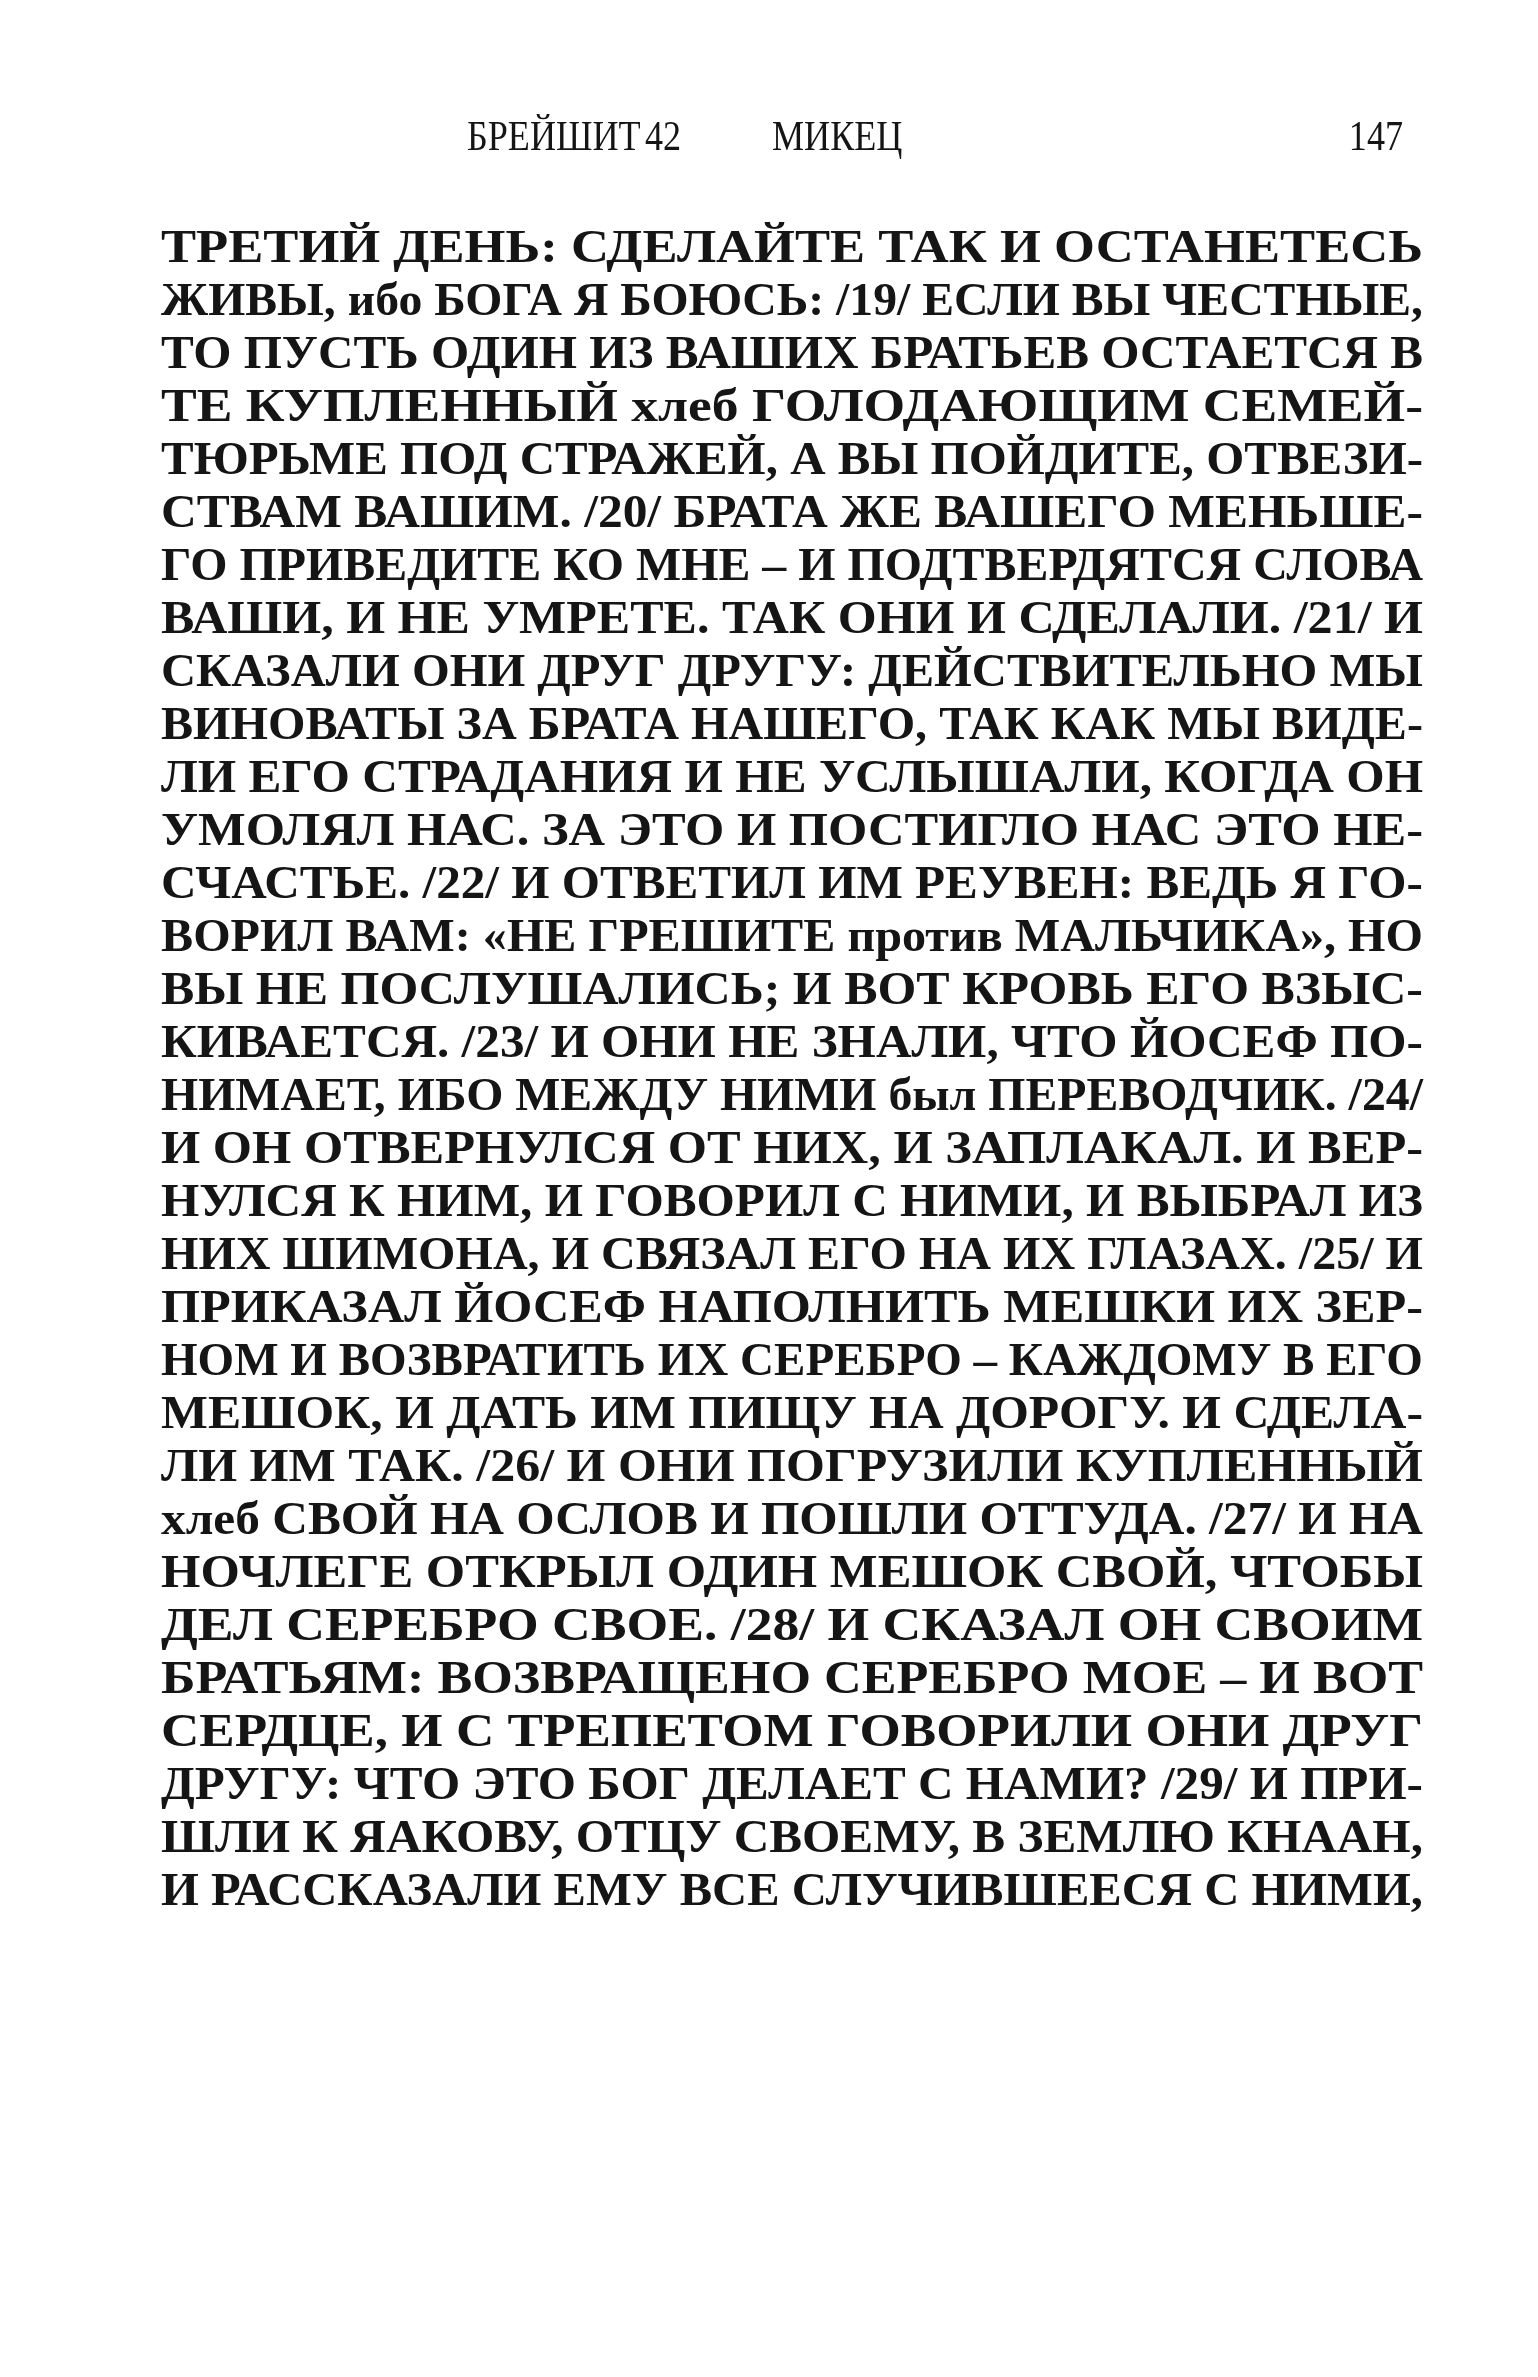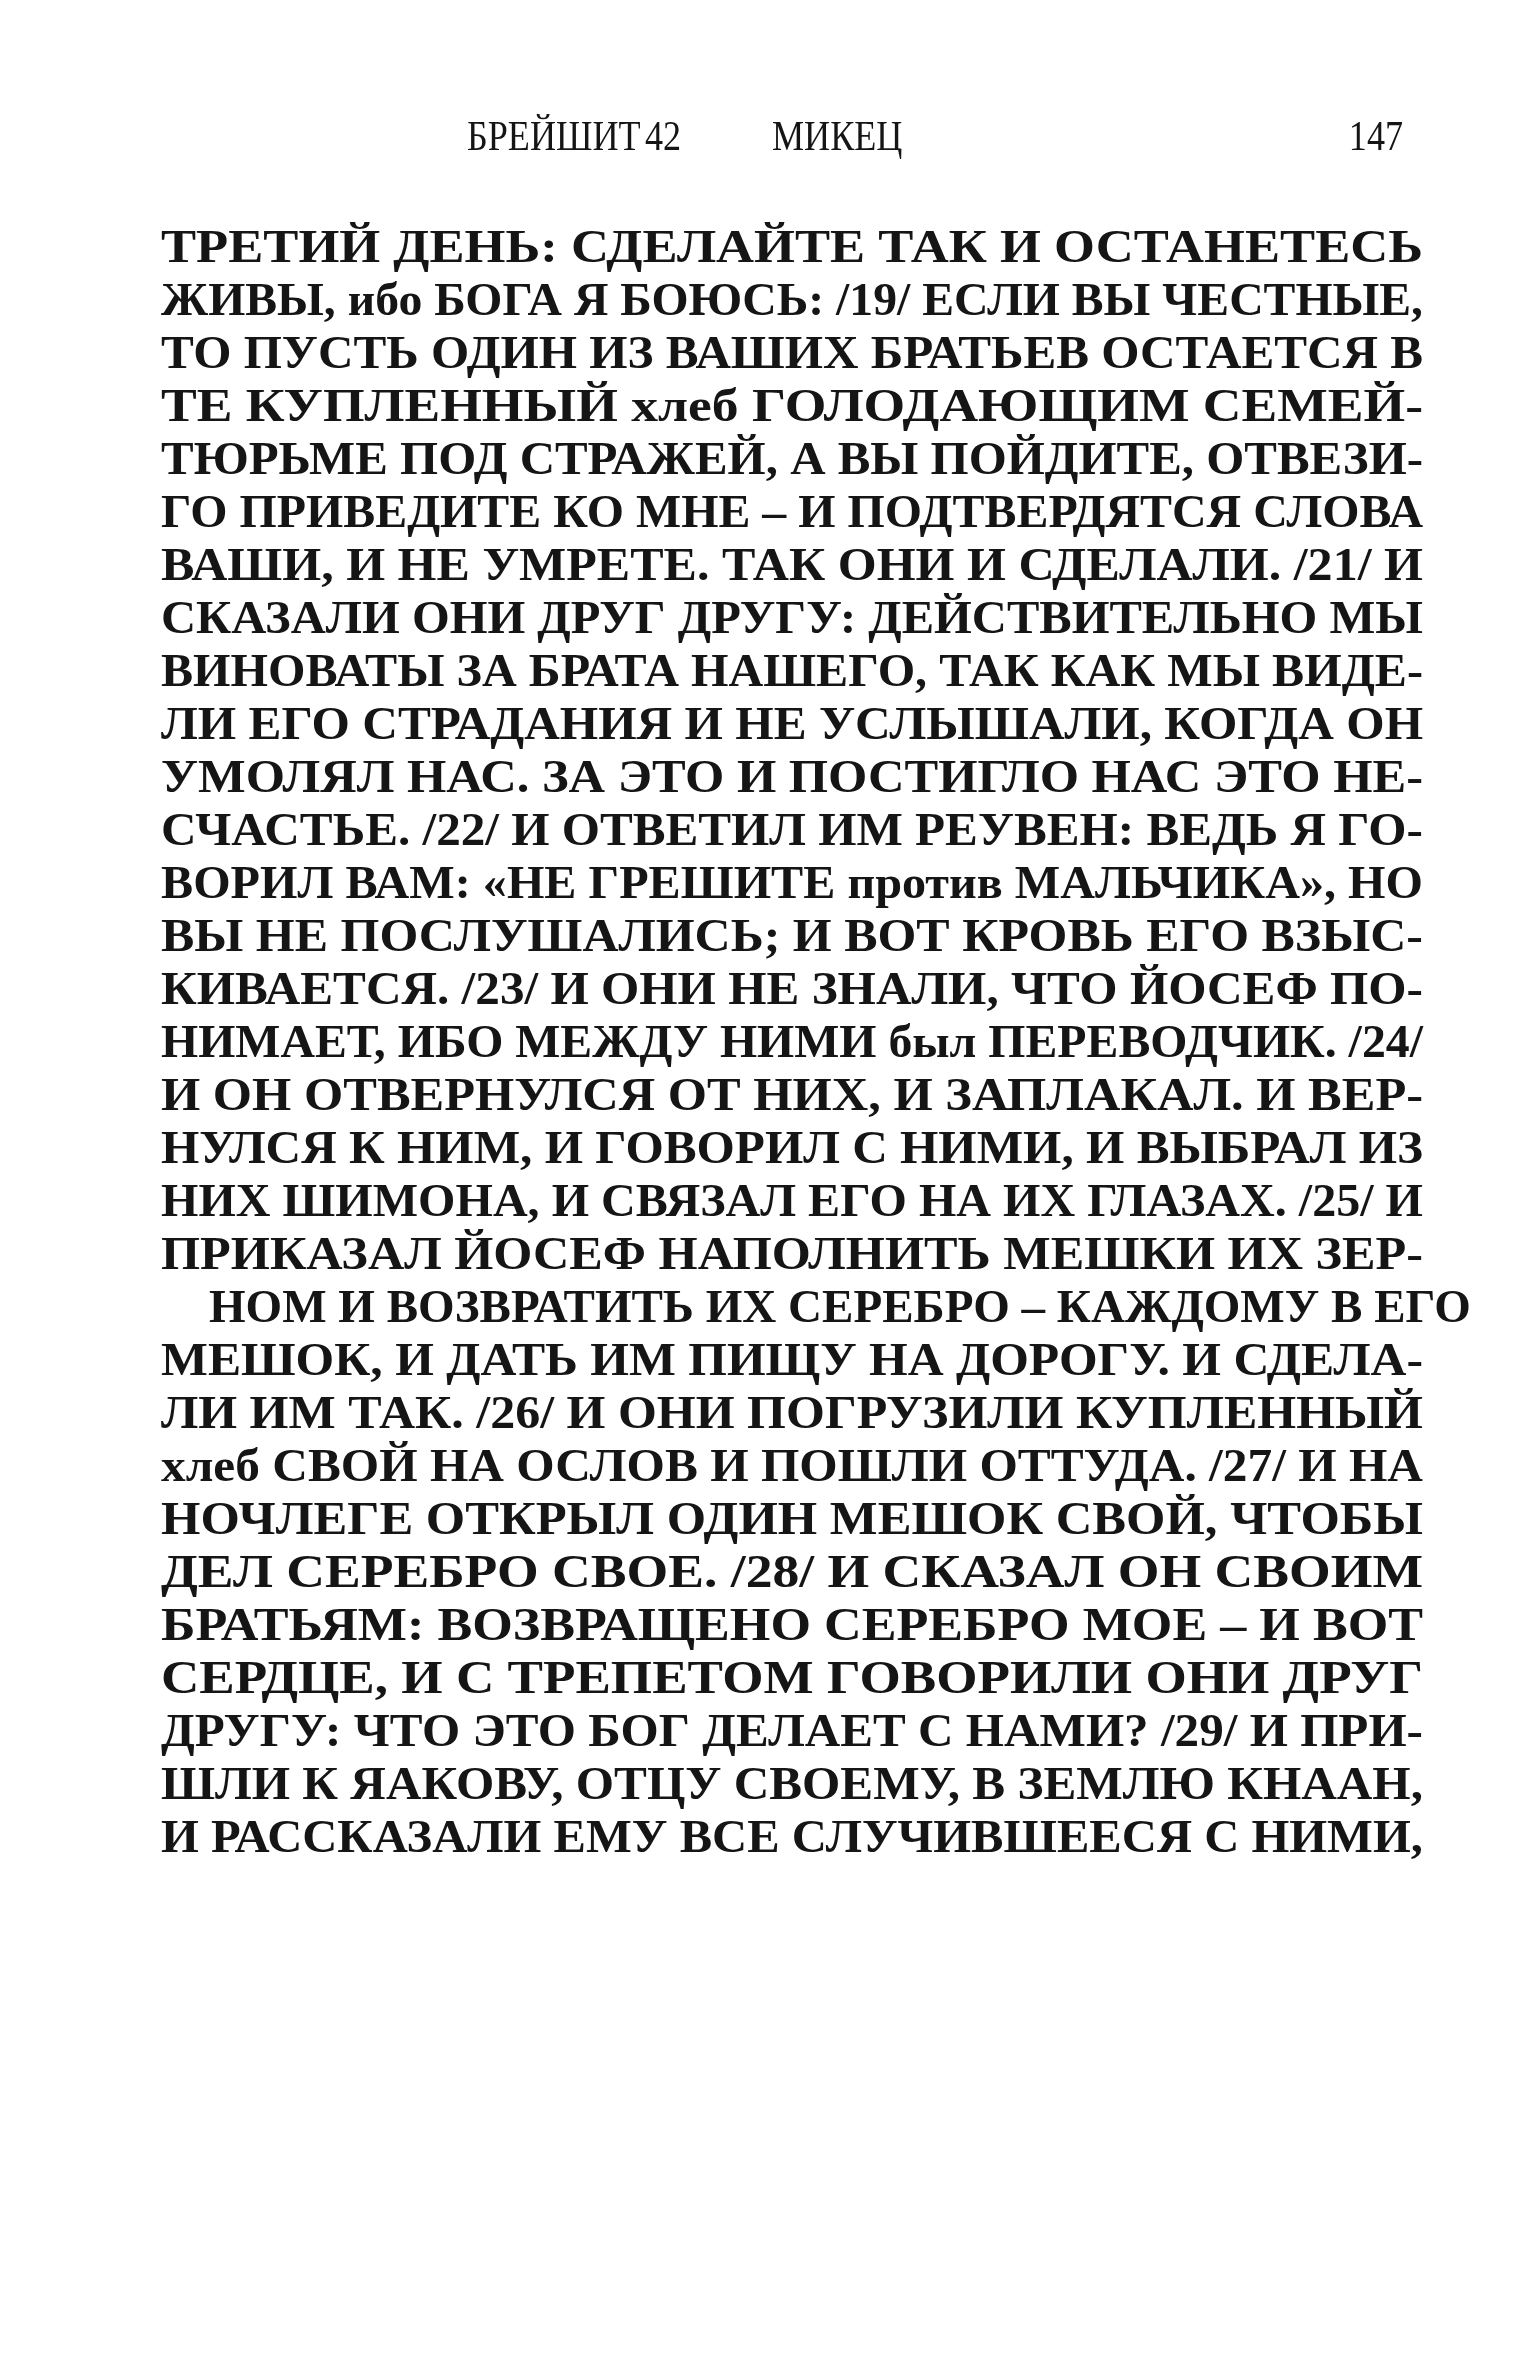"СТВАМ ВАШИМ. /20/ БРАТА ЖЕ" div.line { html: none -> <div><span>СТВАМ ВАШИМ. /20/ БРАТА ЖЕ ВАШЕГО МЕНЬШЕ-</span></div> }
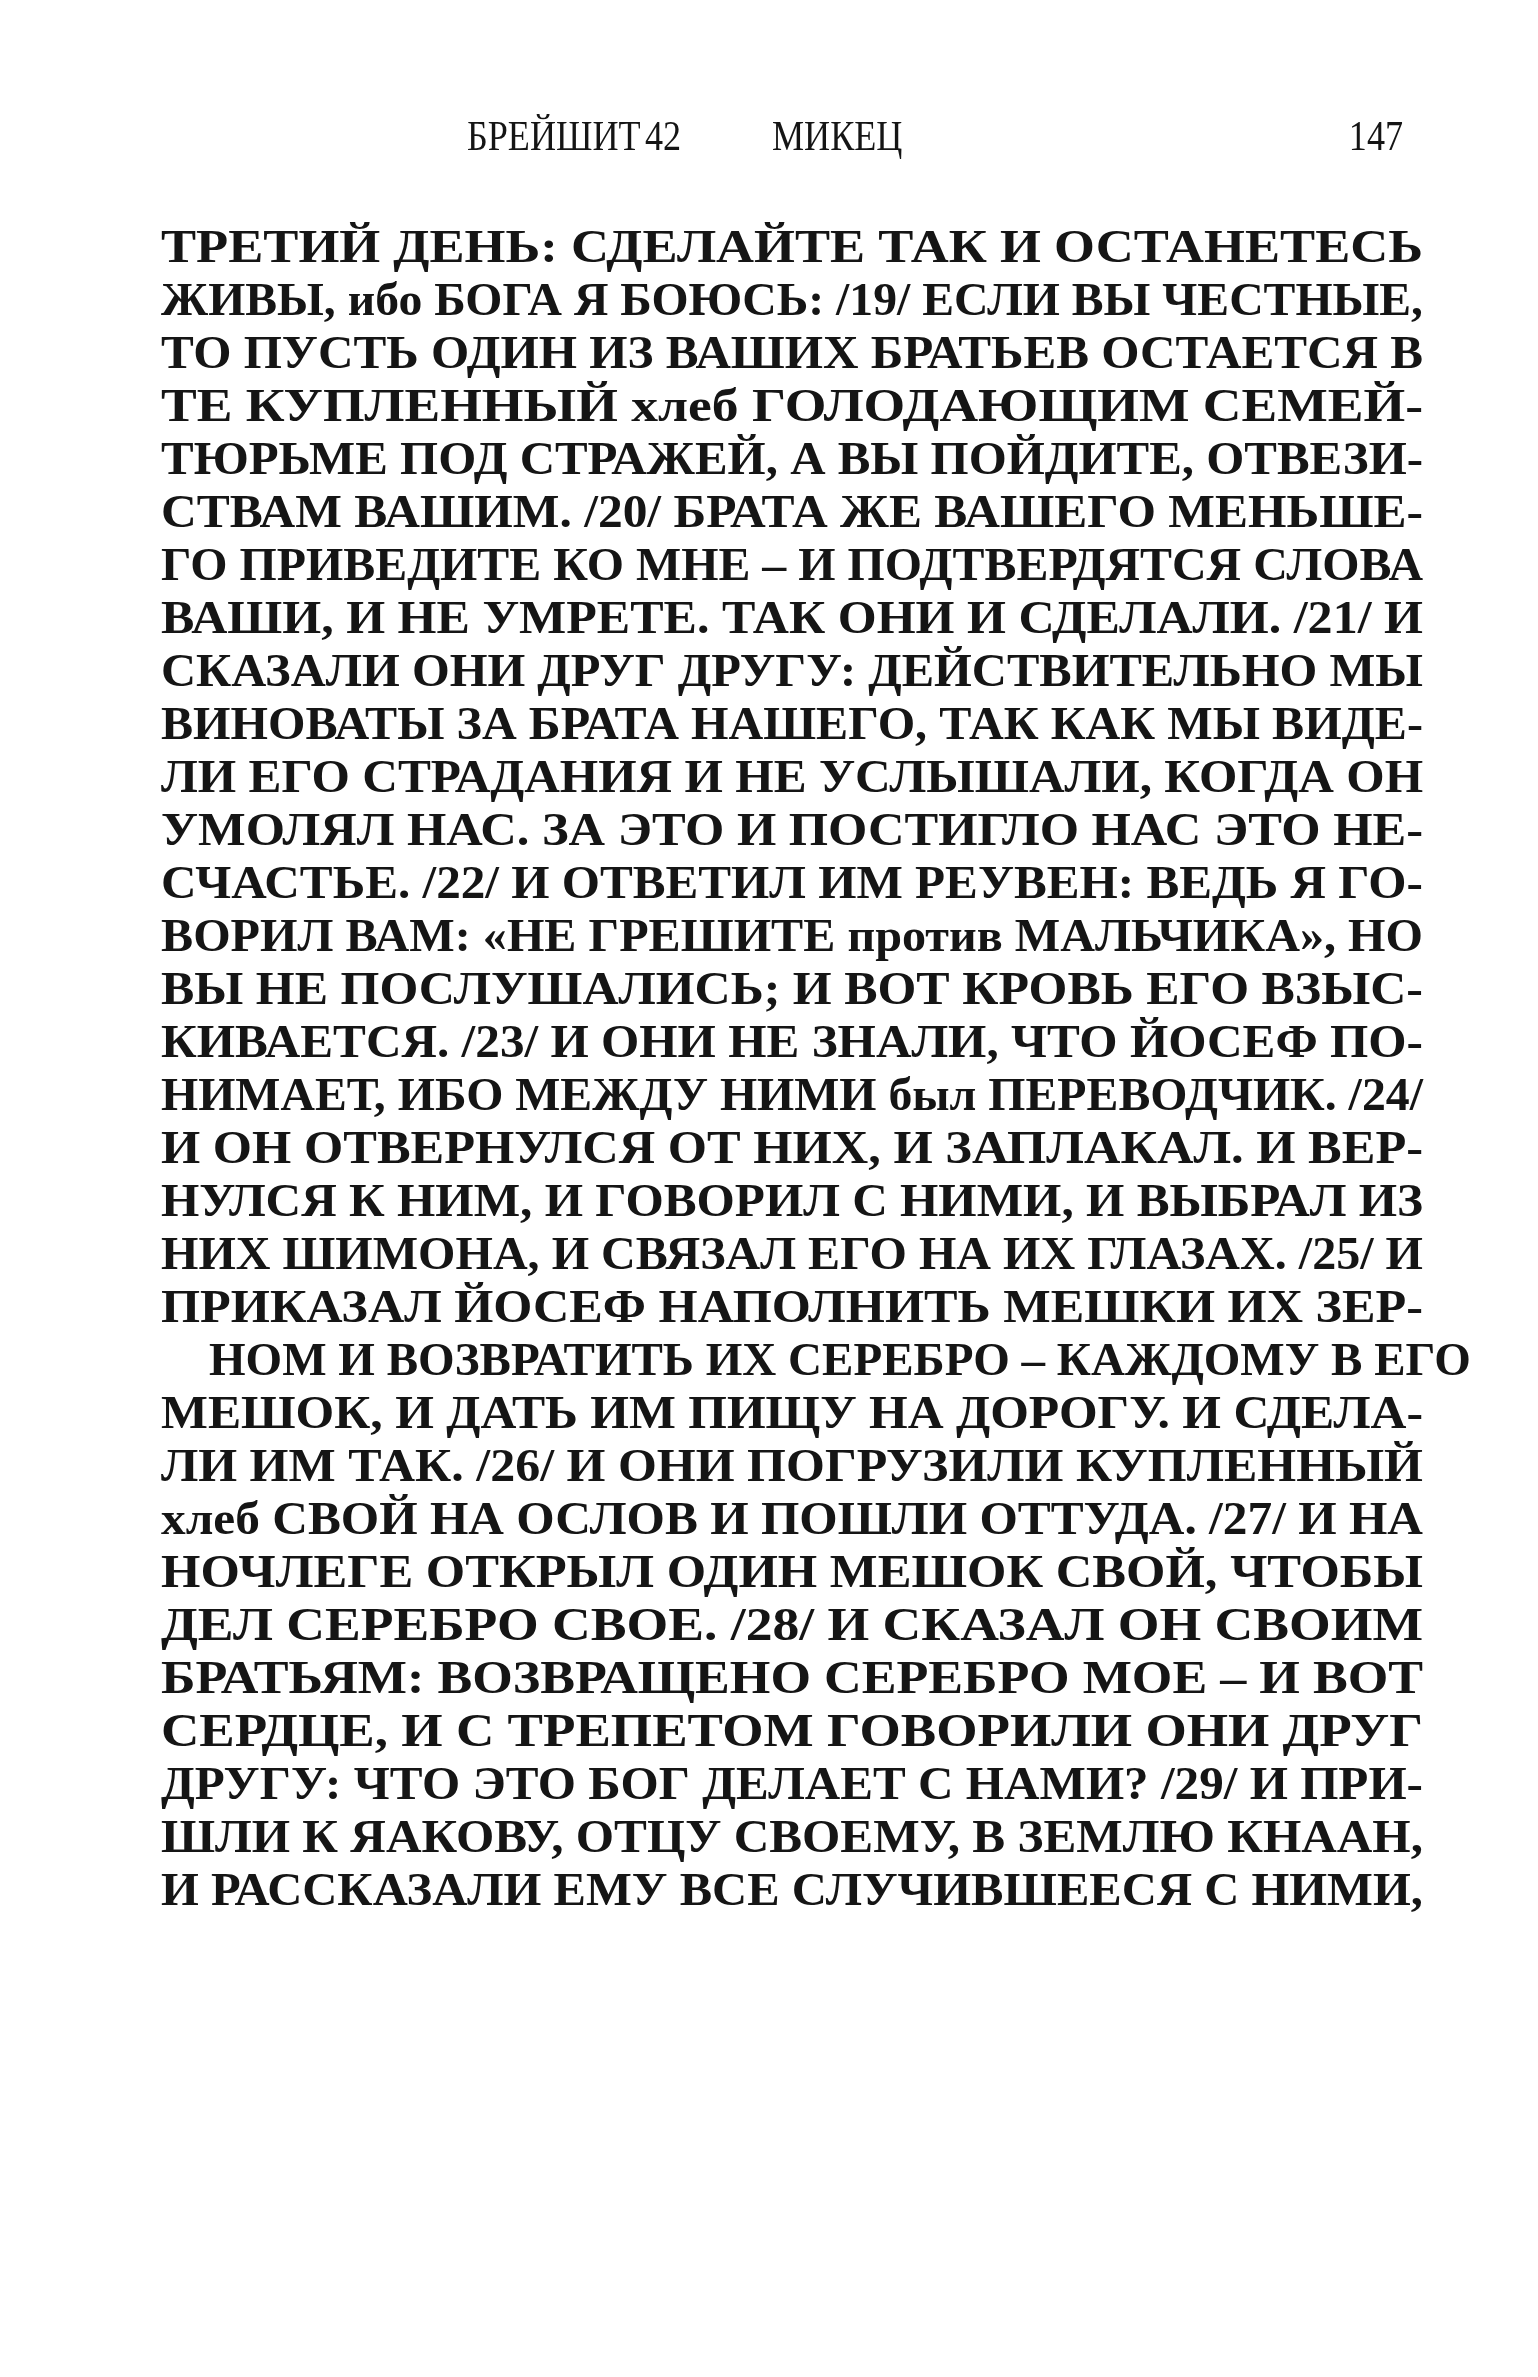"НОМ И ВОЗВРАТИТЬ ИХ СЕРЕБРО" span.inner { margin-left: 48px -> none }
